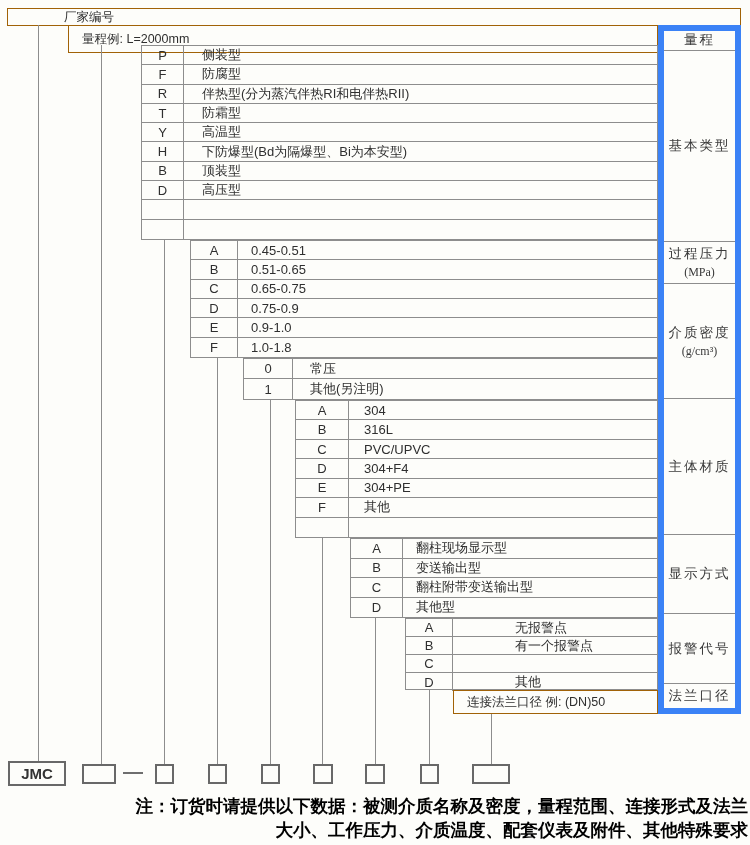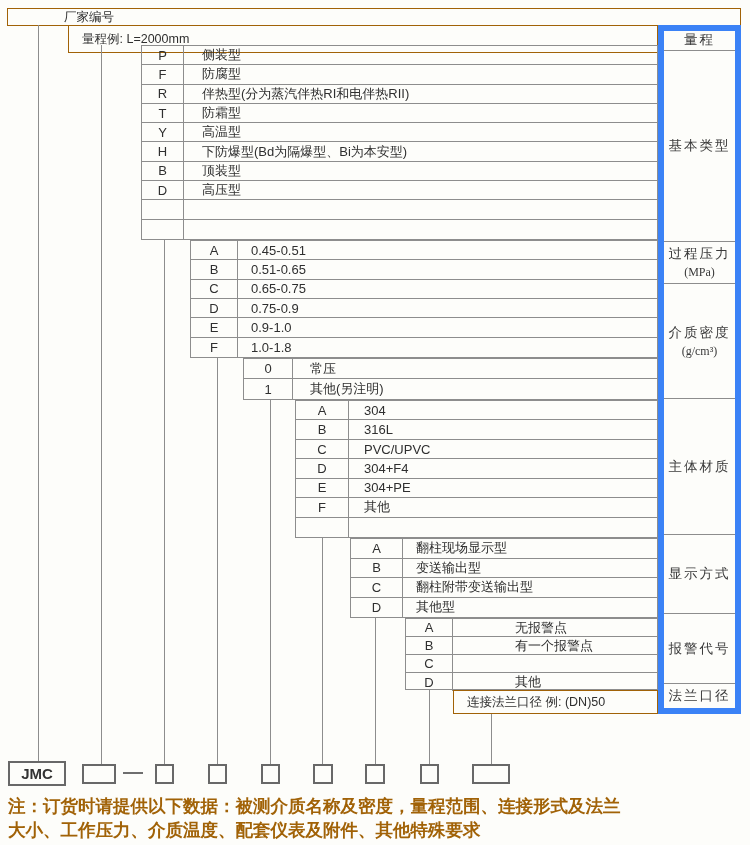"注：订货时请提供以下数据：被测介质名称及密度，量程范围、连接形式及法兰" div.note { color: #a16207 -> #000000; text-align: none -> right }
